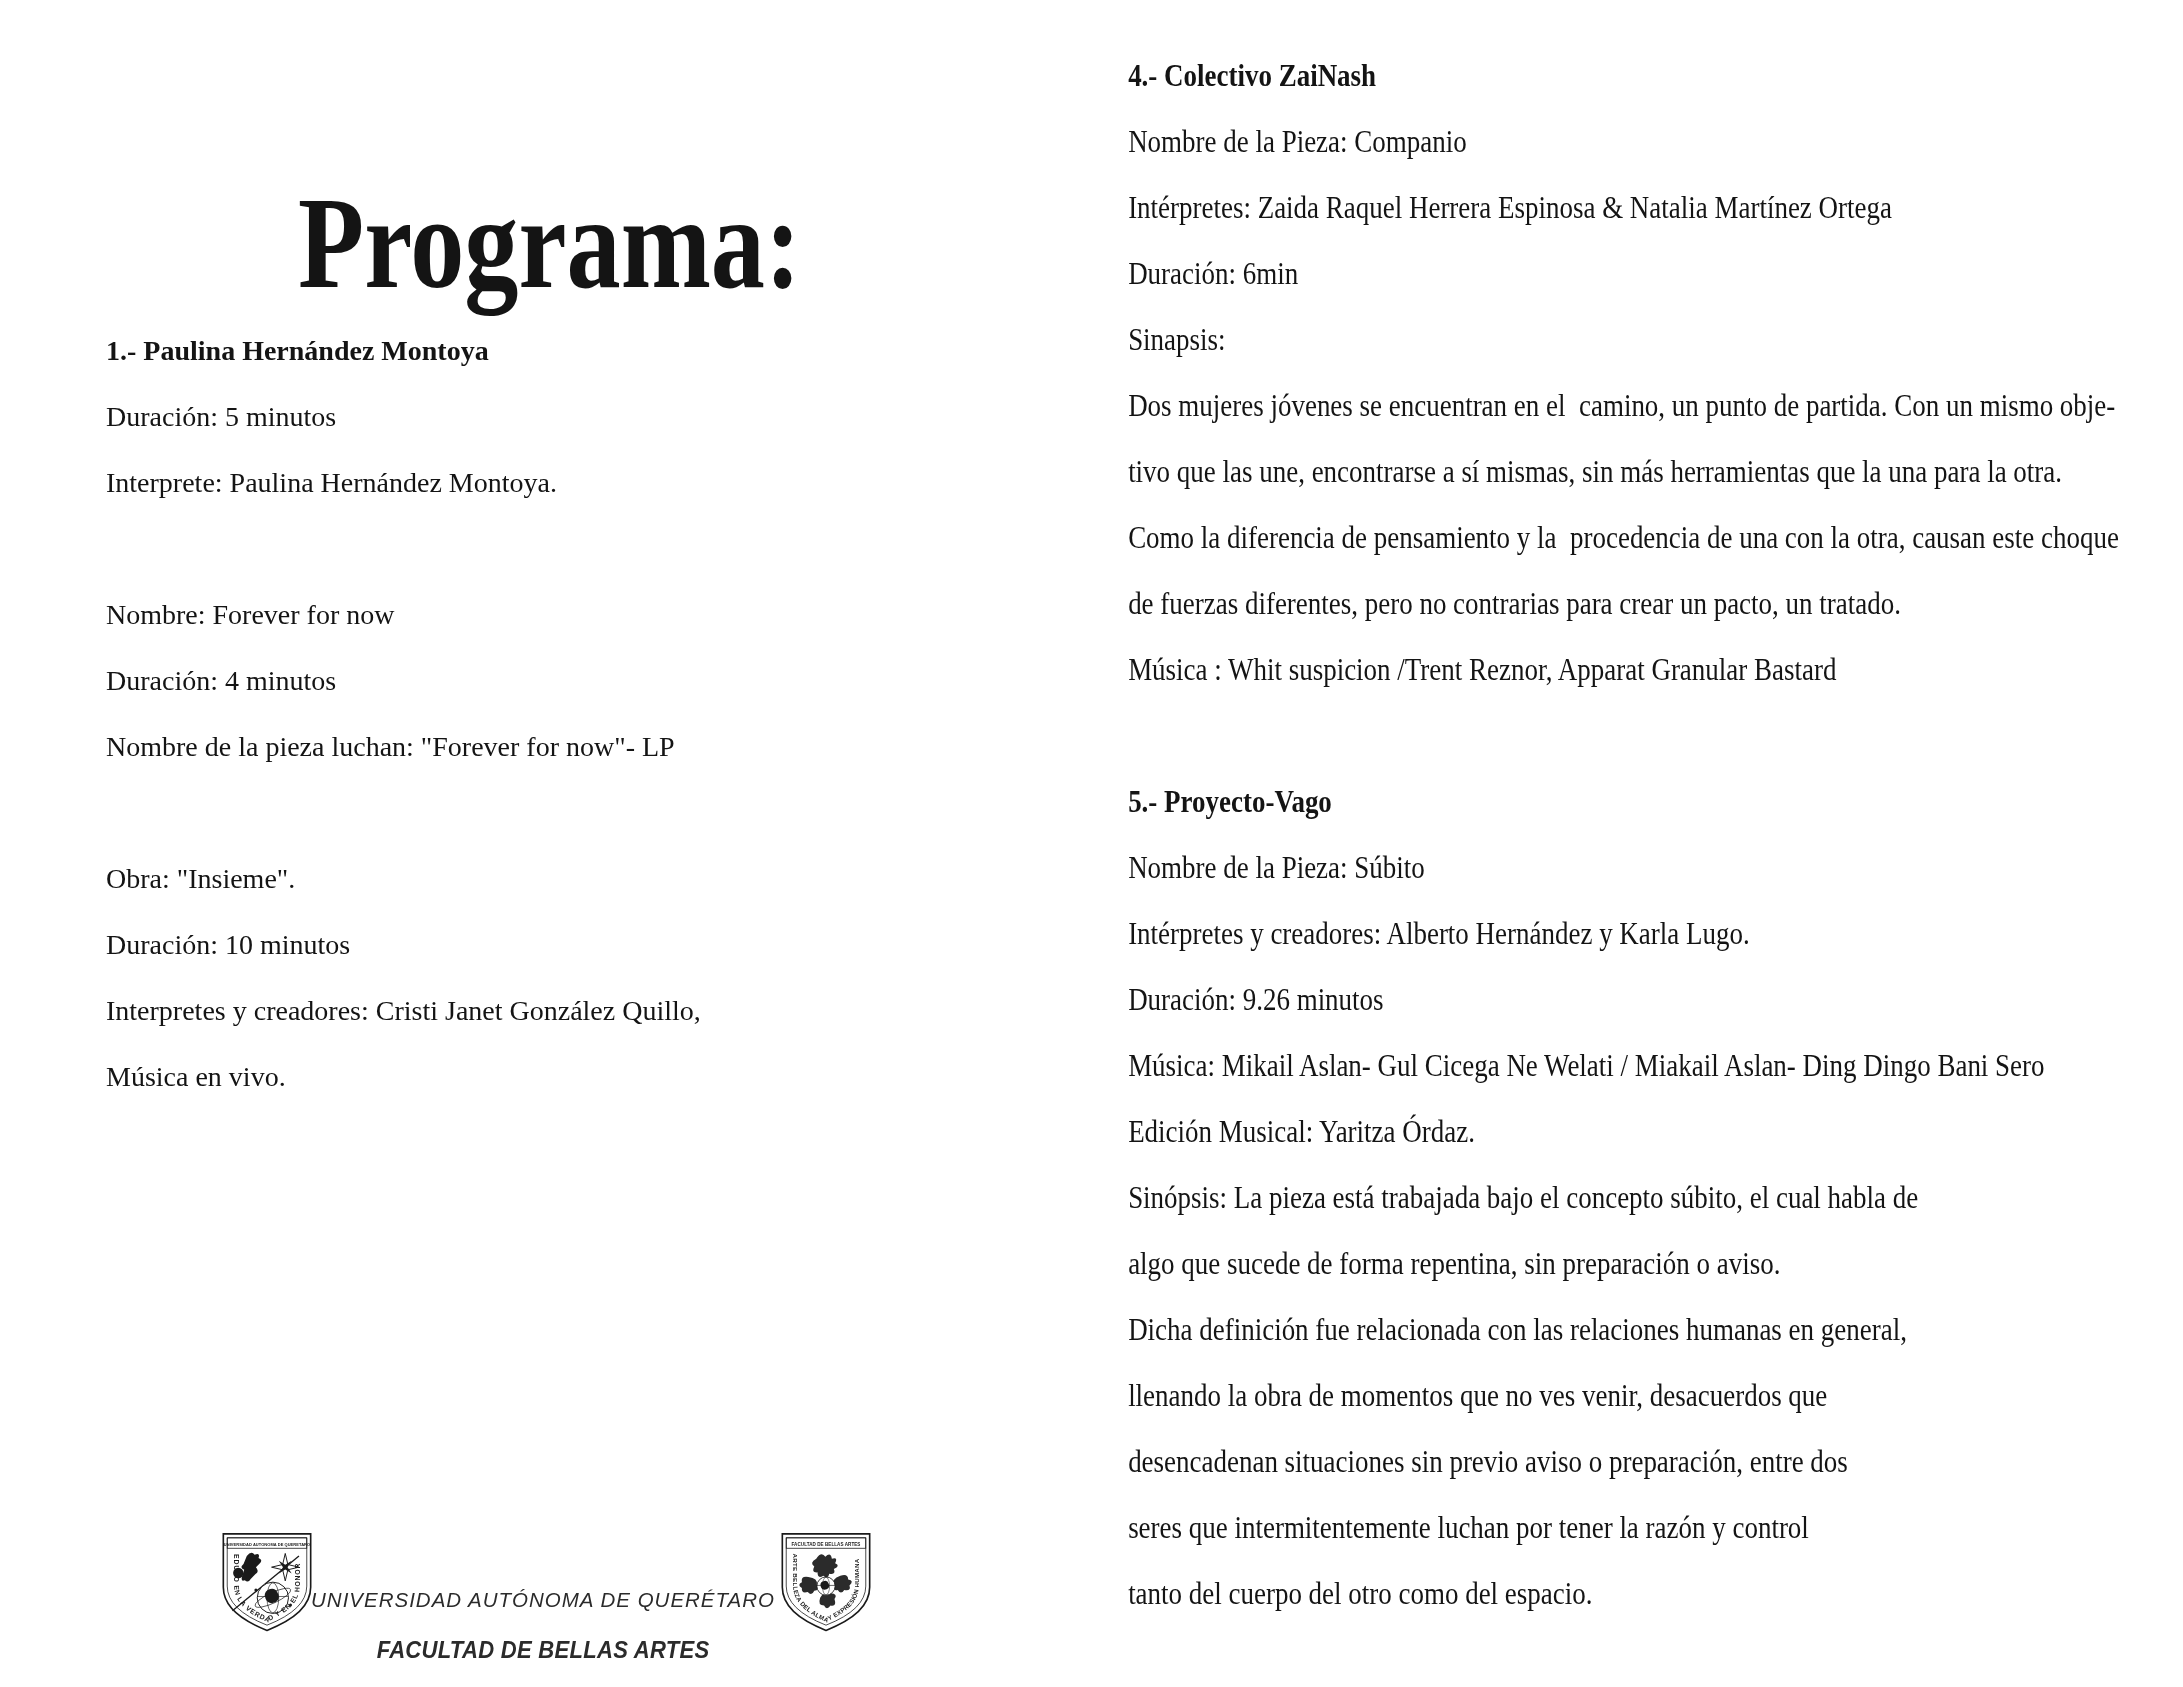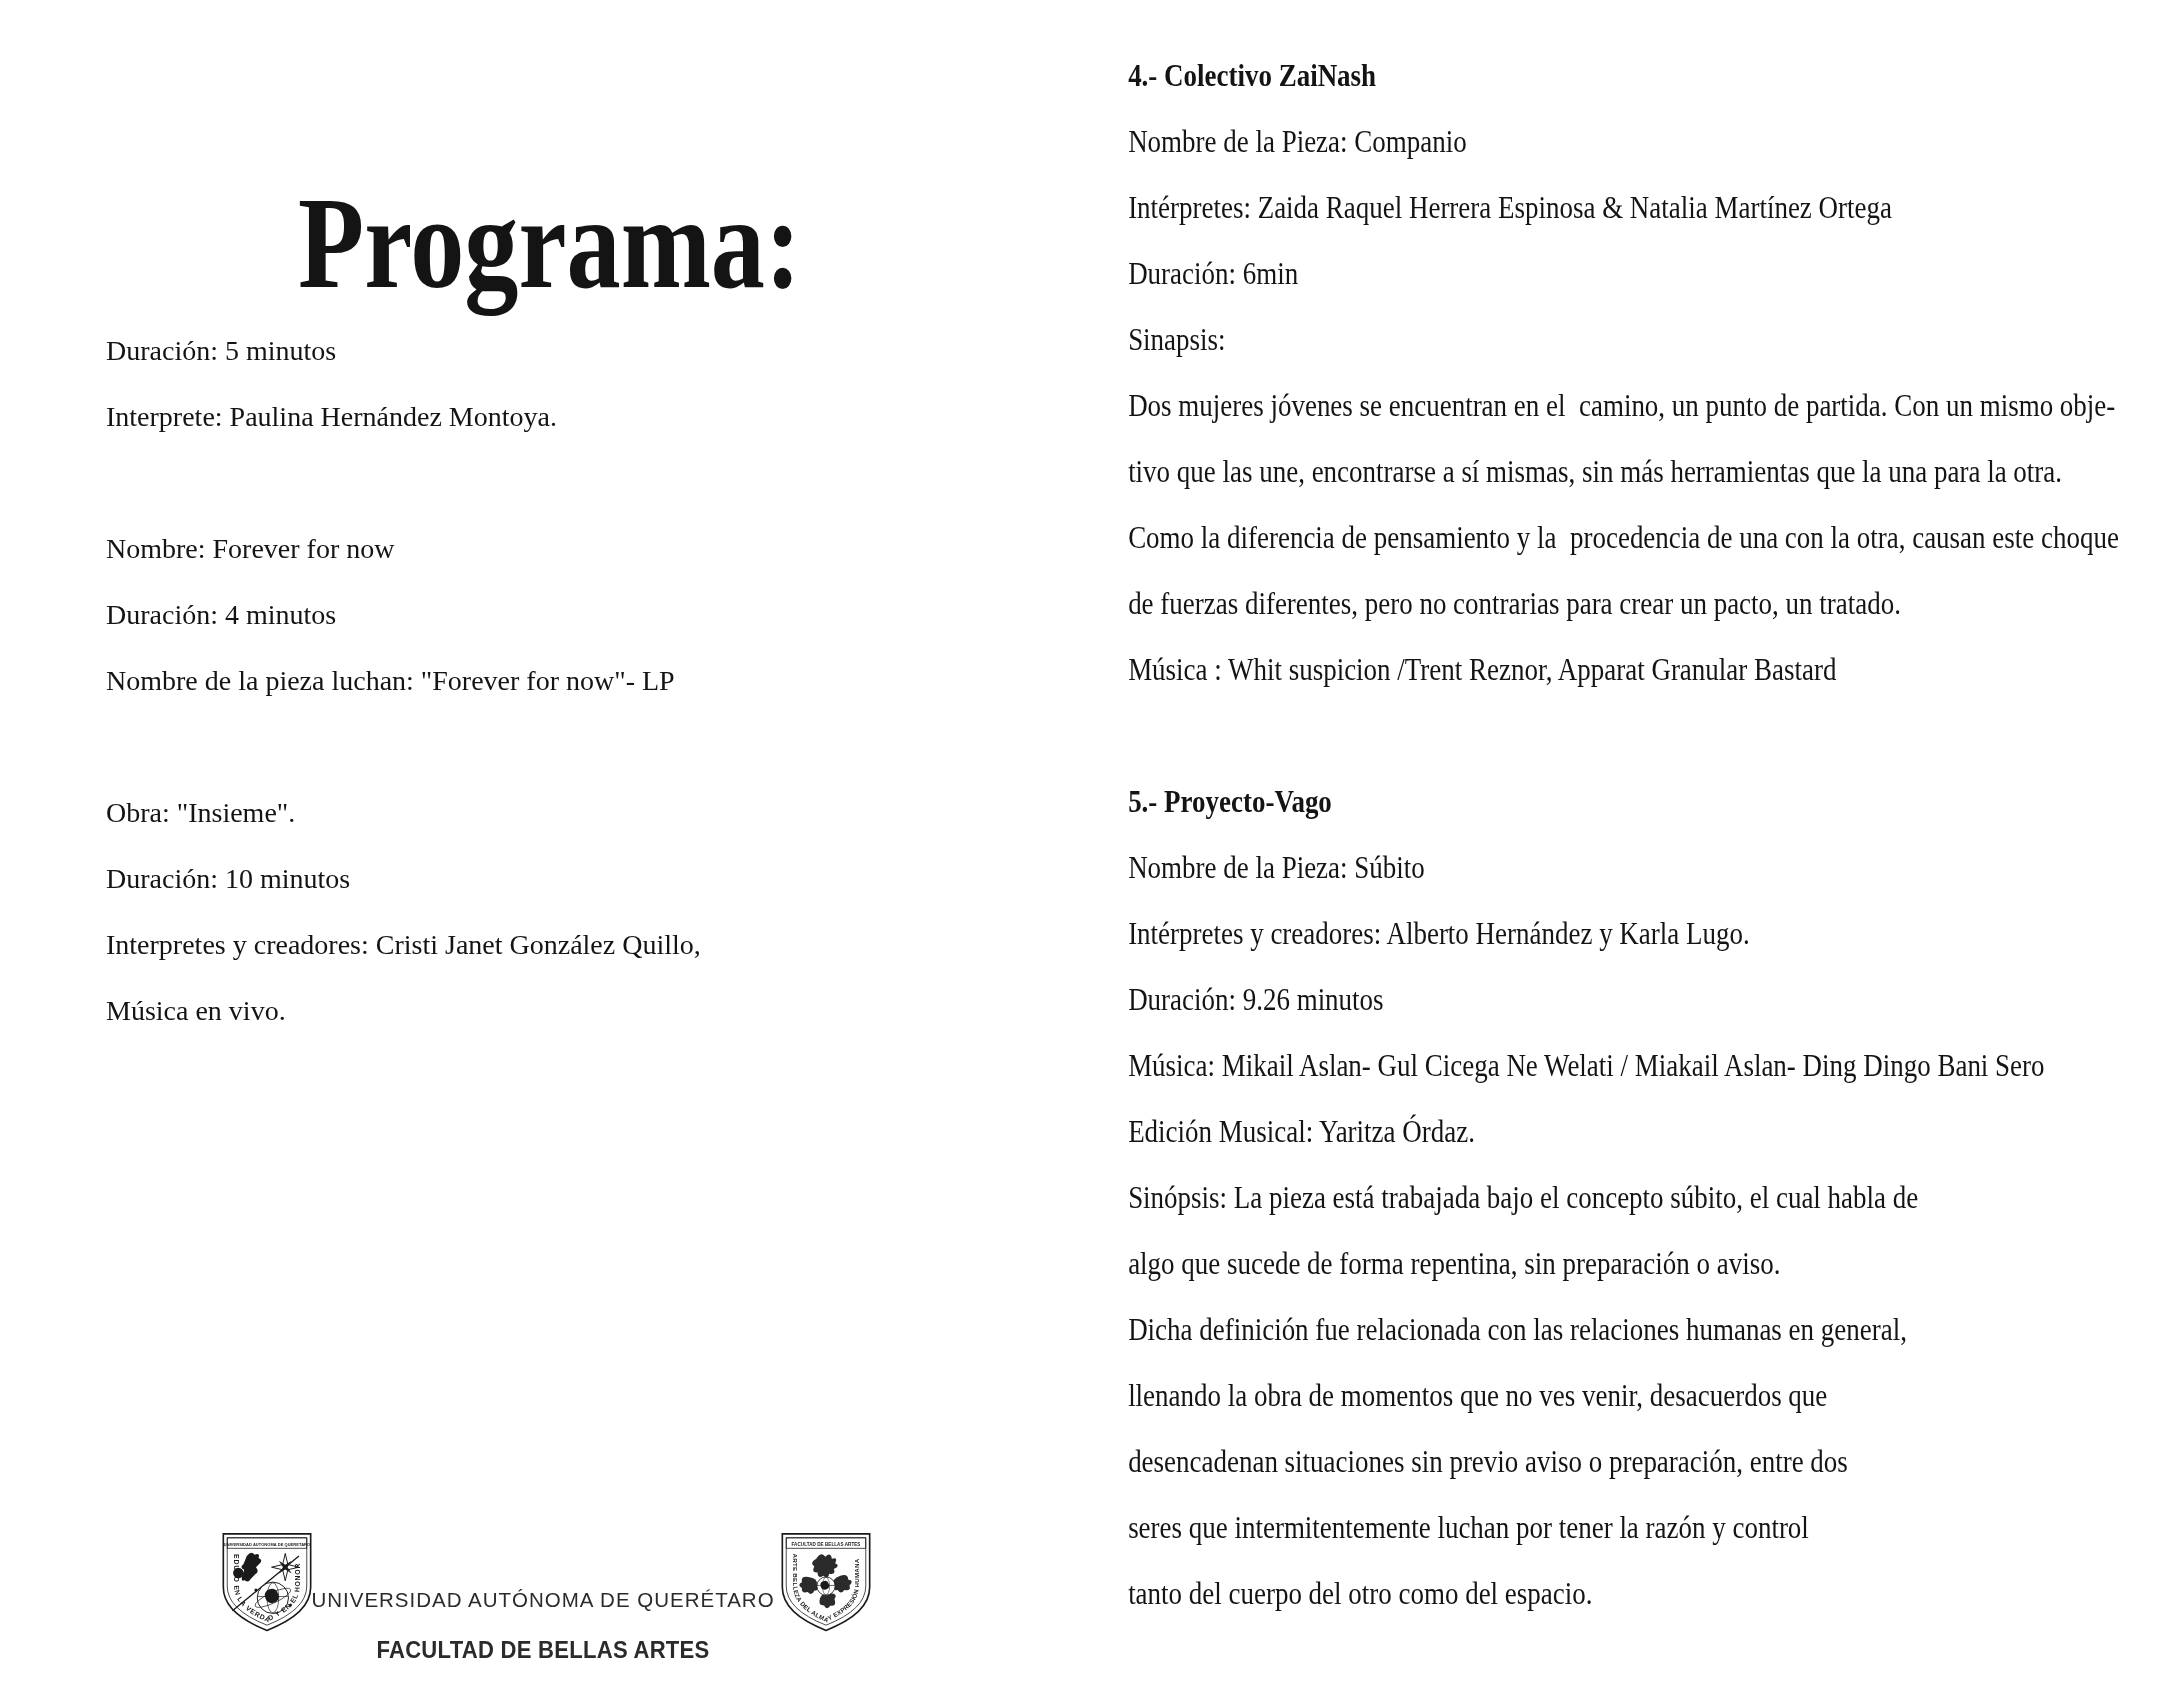"1.- Paulina Hernández Montoya" div.line { html: none -> <div>1.- Paulina Hernández Montoya</div> }
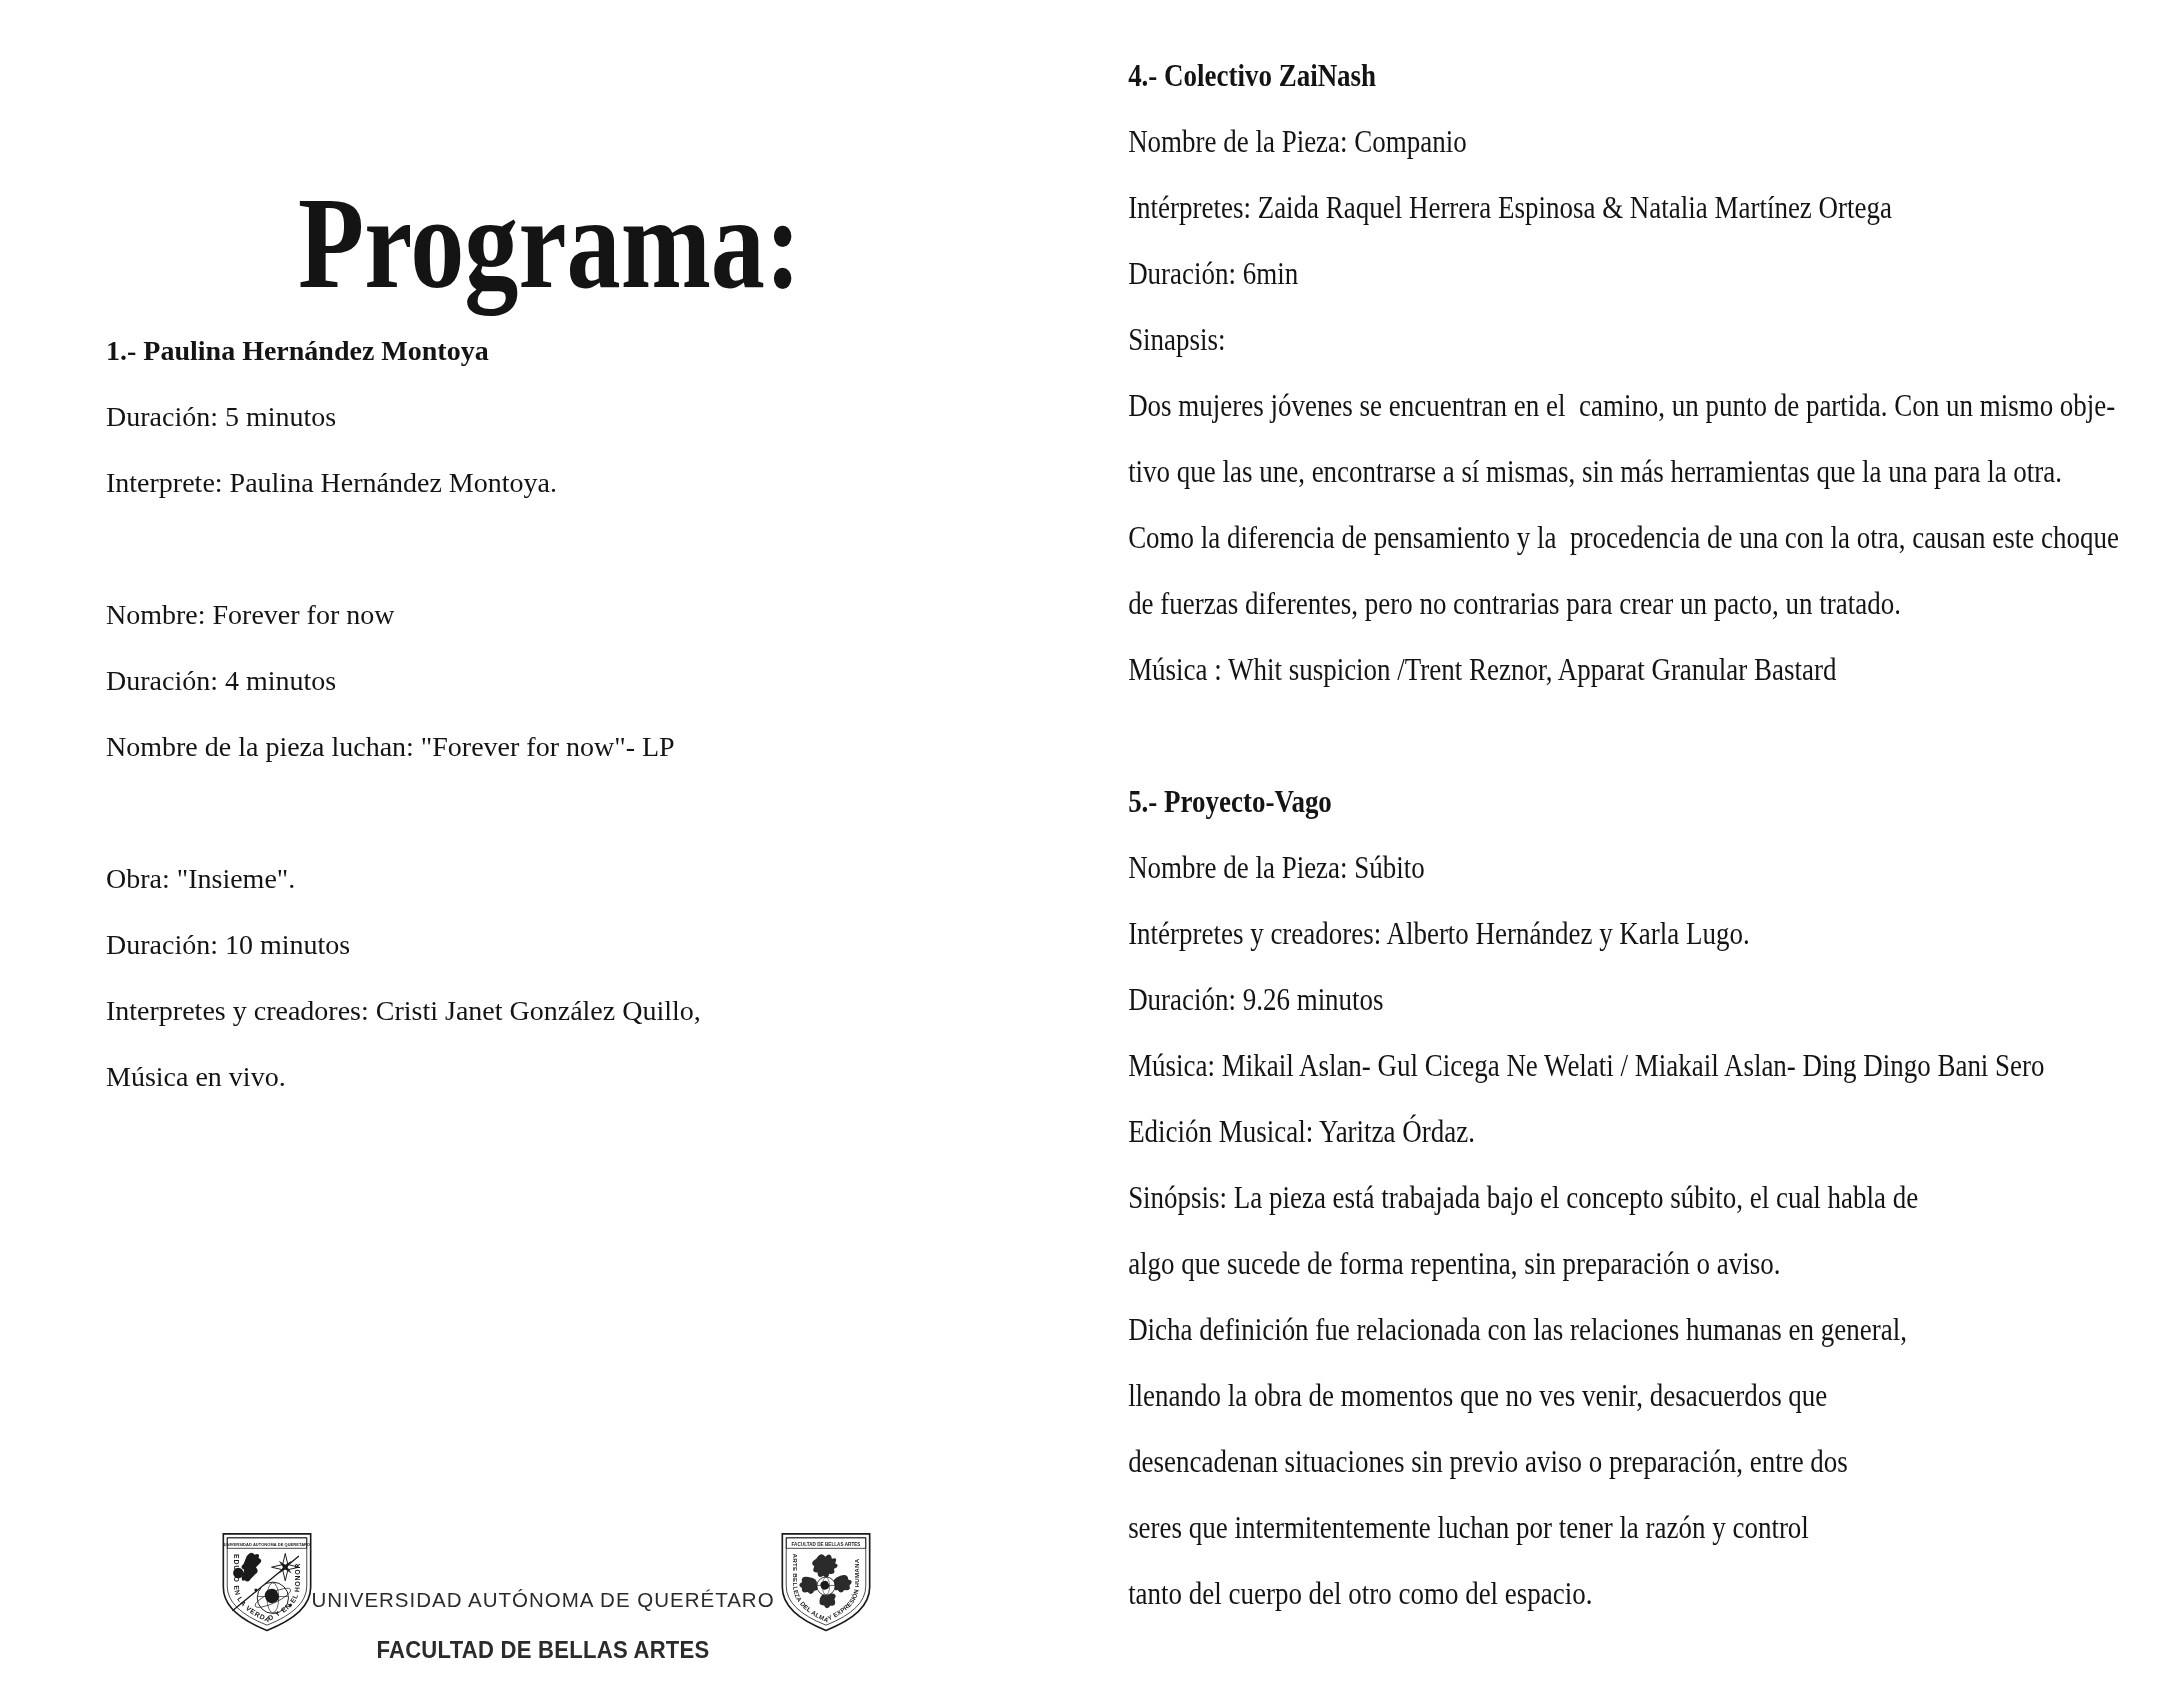"UNIVERSIDAD AUTÓNOMA DE QUERÉTARO" .footer-text { font-style: none -> italic }
